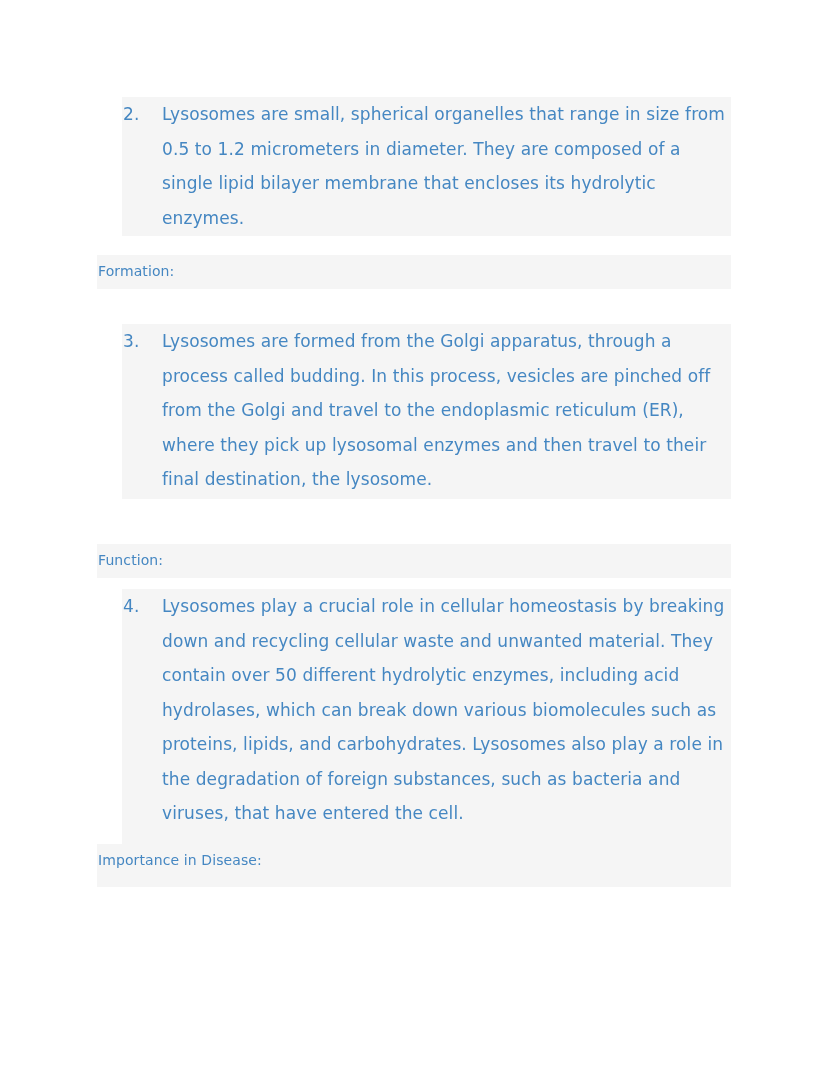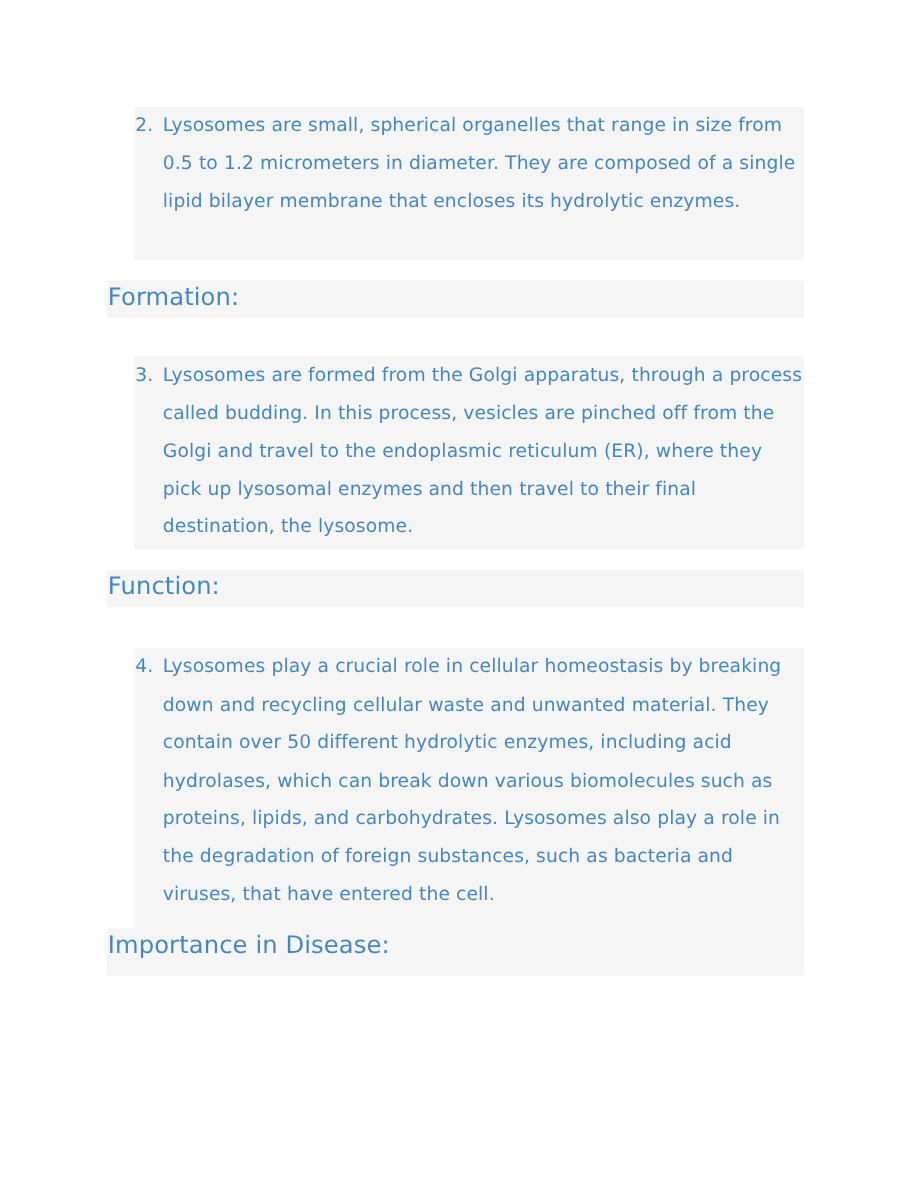"Lysosomes are small, spherical" .li .txt { margin-left: none -> 14px }
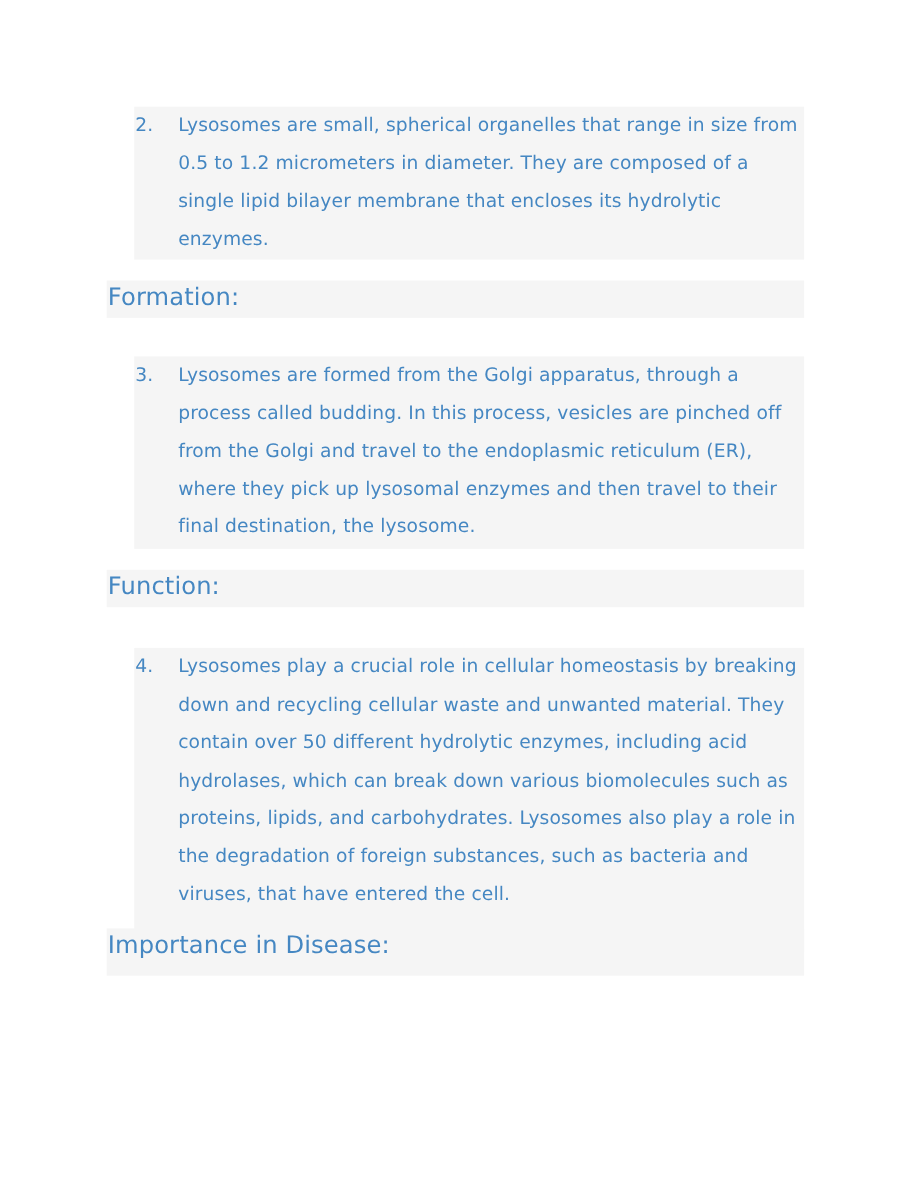"Formation:" .hd { font-size: 22px -> 14px }
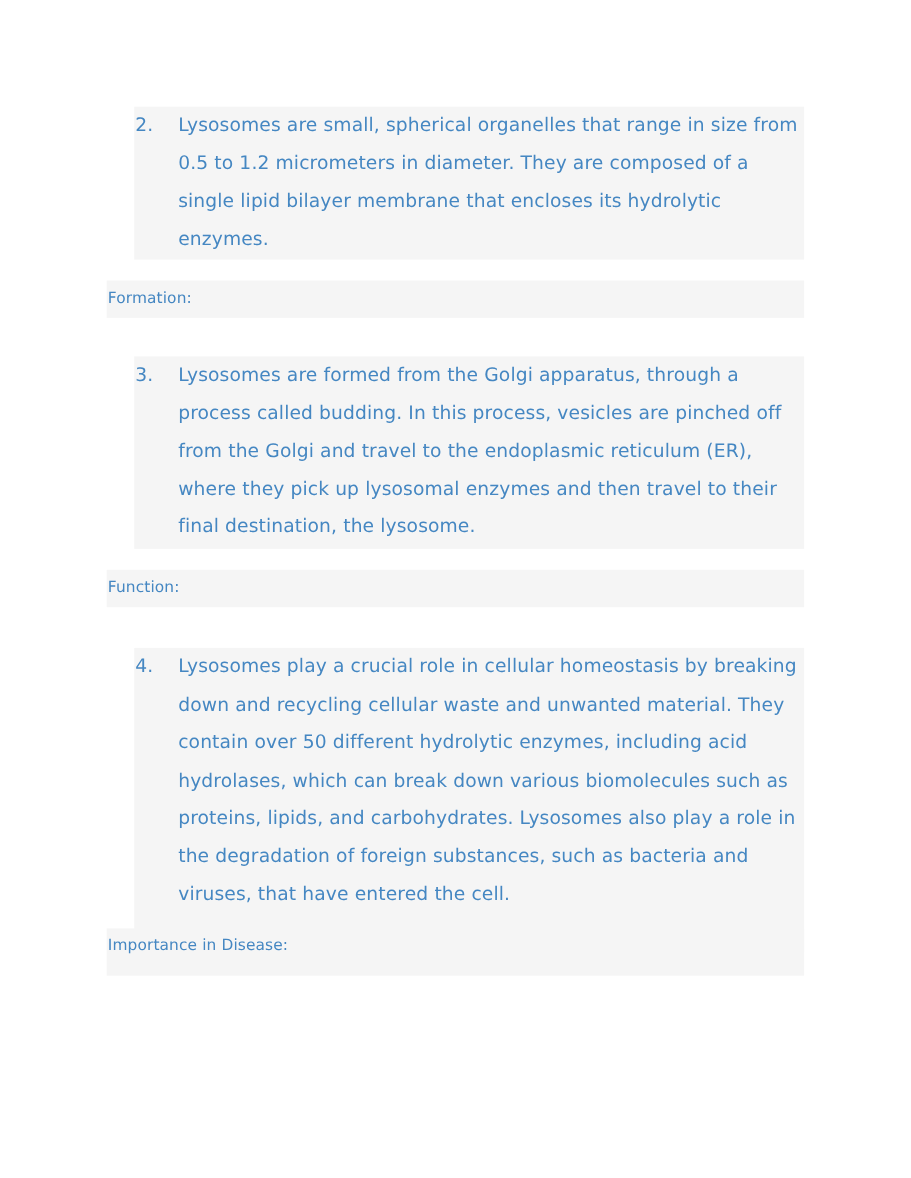"Function:" #s3 { top: 518px -> 544px }
